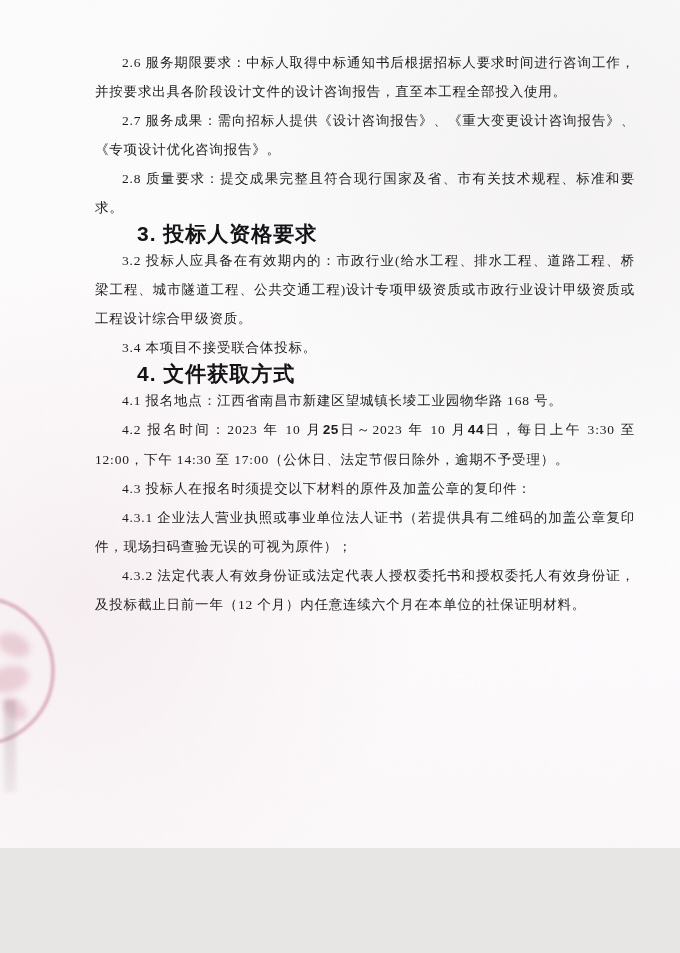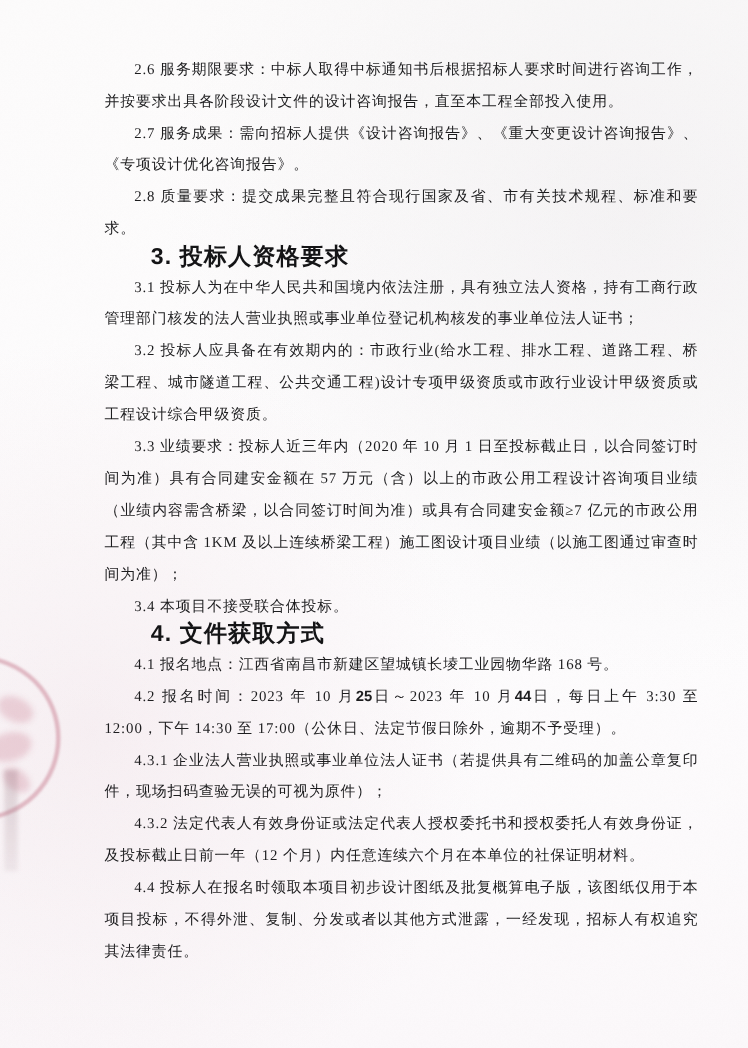"2.6" .page { height: 953px -> 848px }
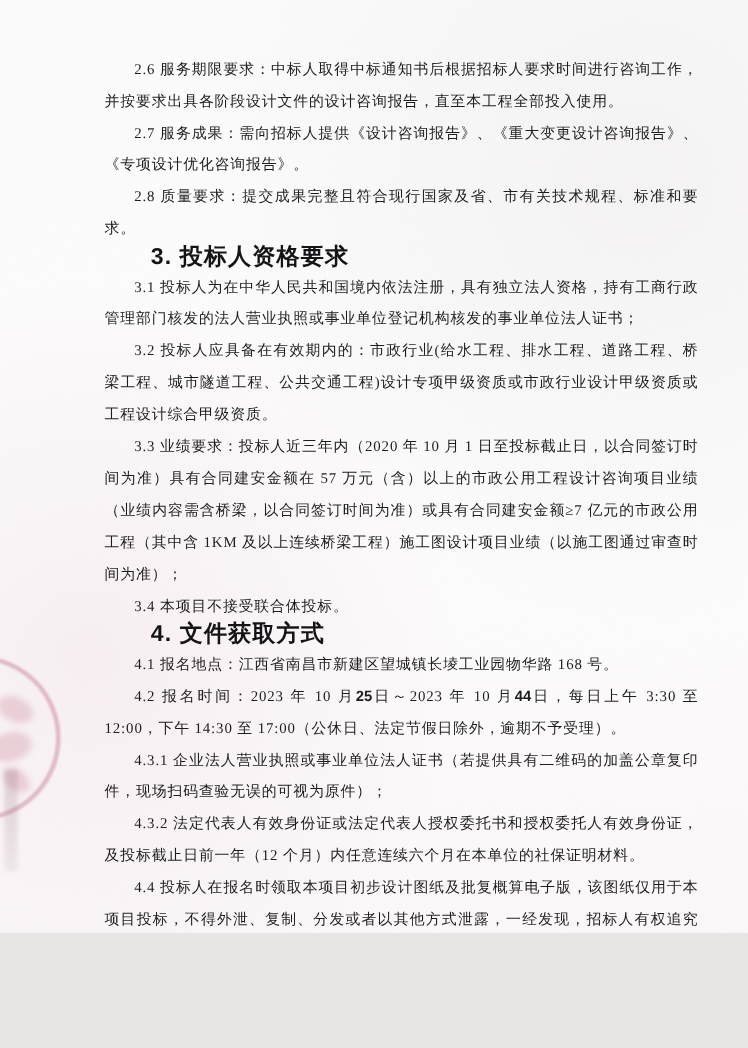"3.1" p { html: <p>3.1 投标人为在中华人民共和国境内依法注册，具有独立法人资格，持有工商行政管理部门核发的法人营业执照或事业单位登记机构核发的事业单位法人证书；</p> -> none }
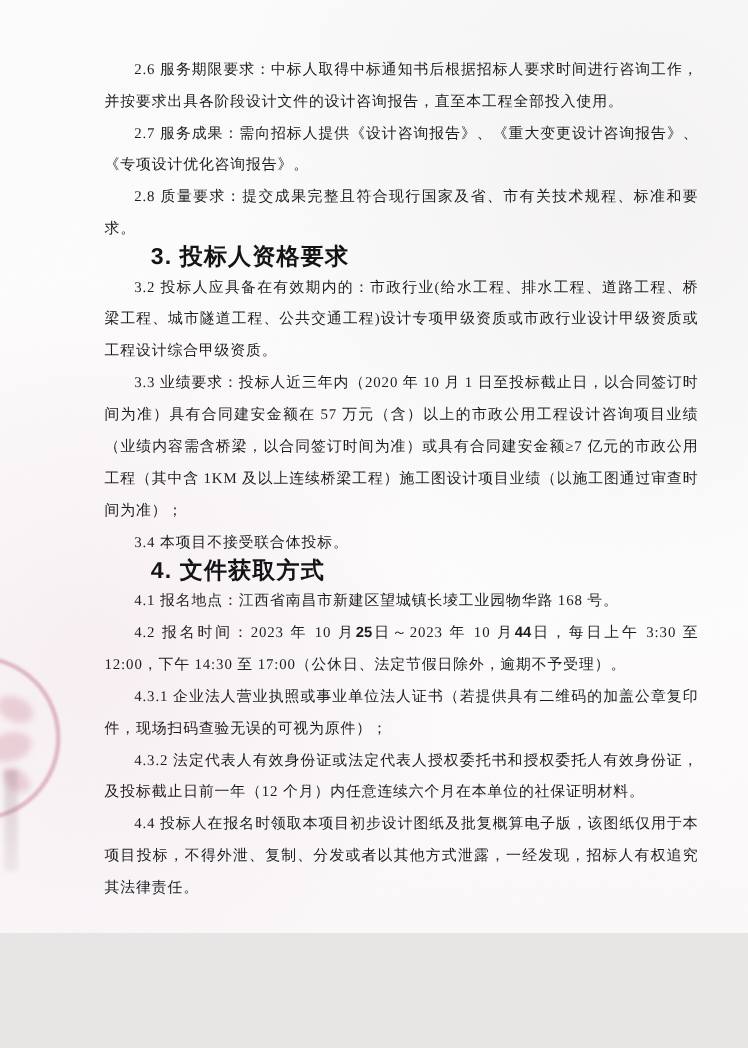"3.3 业绩要求：投标人近三年内（2020 年 10 月" p { html: <p>3.3 业绩要求：投标人近三年内（2020 年 10 月 1 日至投标截止日，以合同签订时间为准）具有合同建安金额在 57 万元（含）以上的市政公用工程设计咨询项目业绩（业绩内容需含桥梁，以合同签订时间为准）或具有合同建安金额≥7 亿元的市政公用工程（其中含 1KM 及以上连续桥梁工程）施工图设计项目业绩（以施工图通过审查时间为准）；</p> -> none }
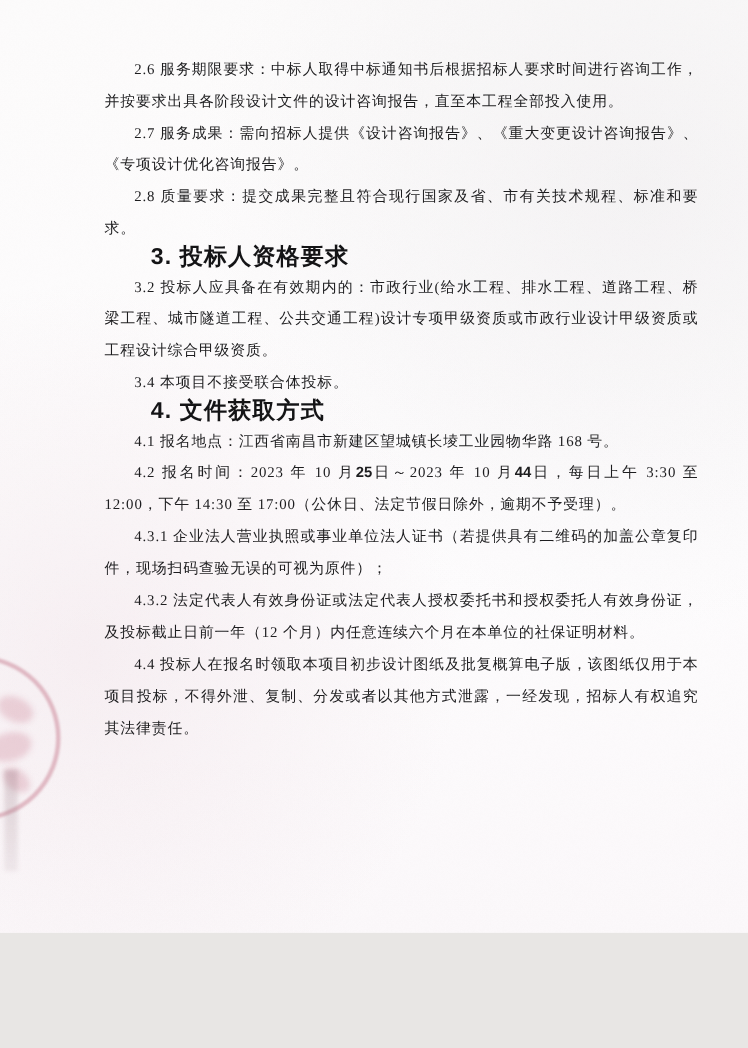"25" .edit-num { font-family: Liberation Sans, sans-serif -> Liberation Mono, monospace }
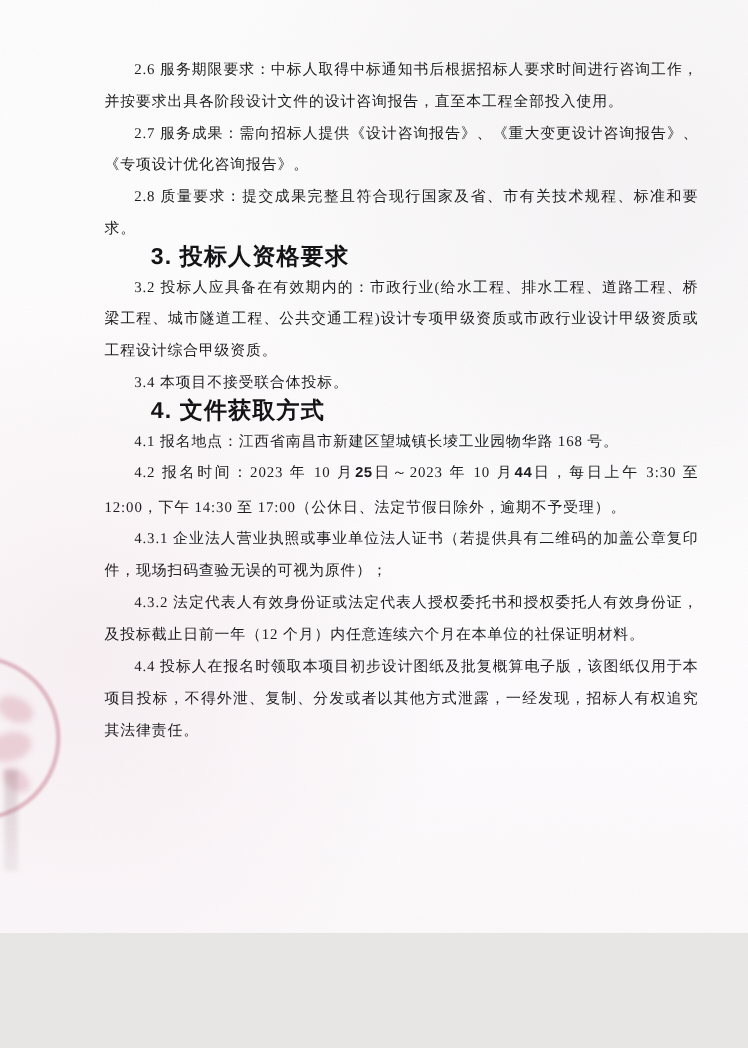"4.3 投标人在报名时须提交以下材料的原件及加盖公章的复印件：" p { html: none -> <p>4.3 投标人在报名时须提交以下材料的原件及加盖公章的复印件：</p> }
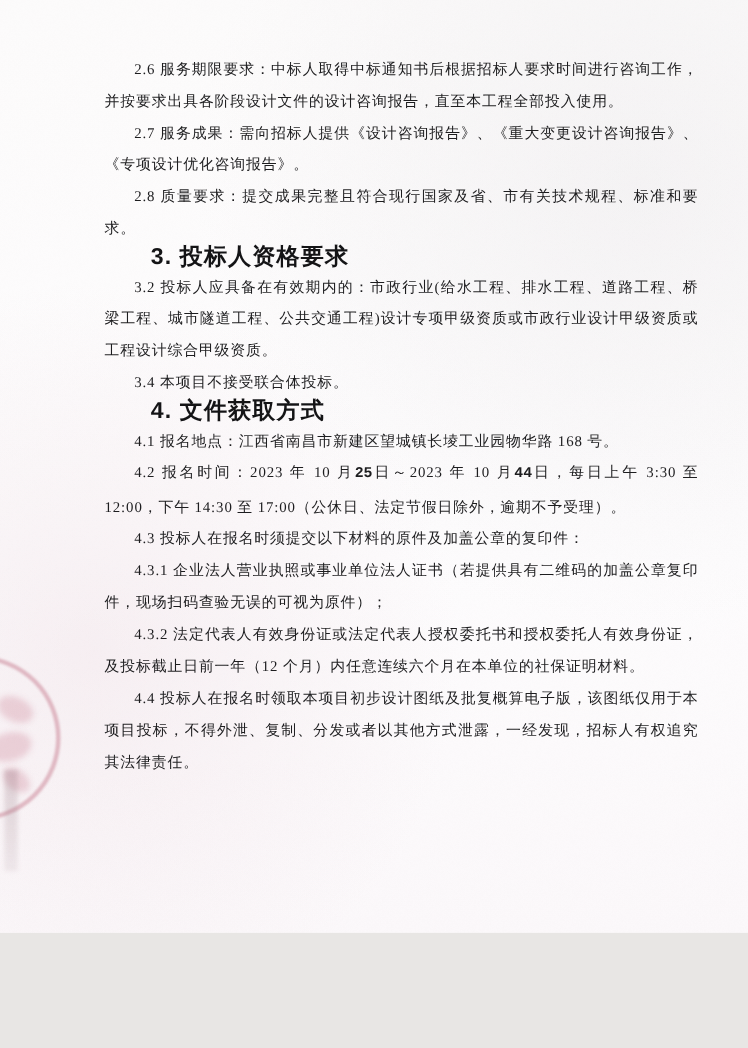"4.4" p { html: <p>4.4 投标人在报名时领取本项目初步设计图纸及批复概算电子版，该图纸仅用于本项目投标，不得外泄、复制、分发或者以其他方式泄露，一经发现，招标人有权追究其法律责任。</p> -> none }
